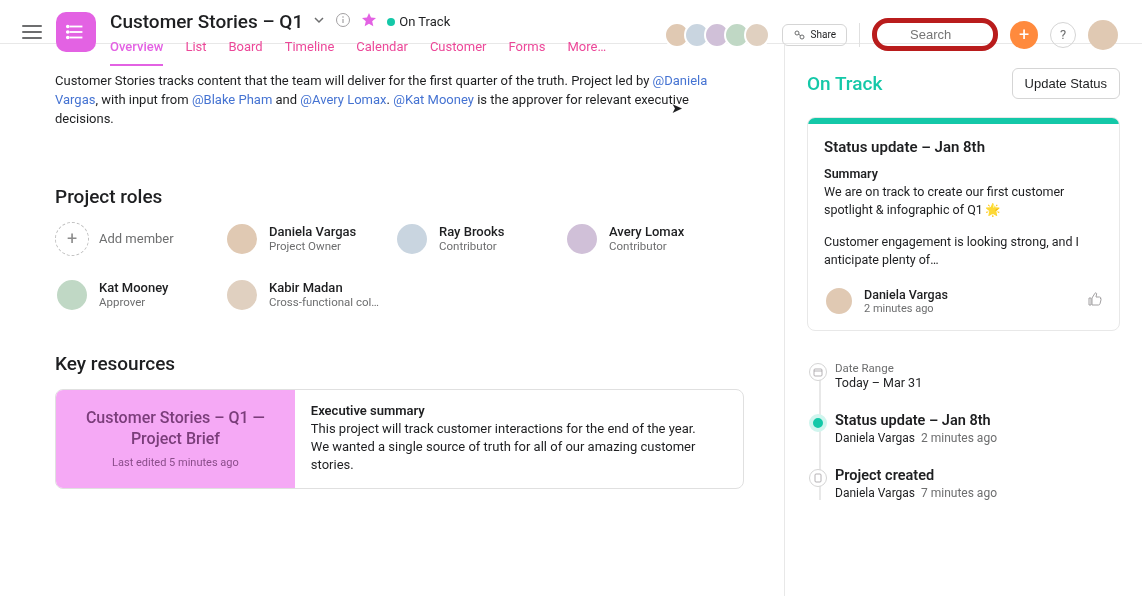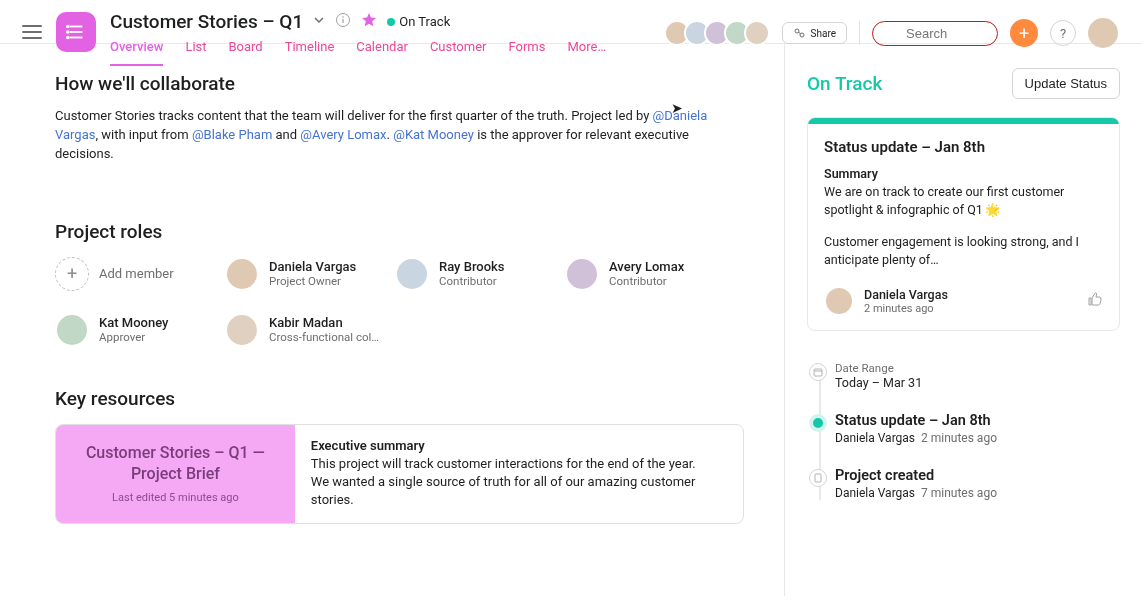"Search" .search-box { border: 1px solid #b91c1c -> 5px solid #b91c1c }
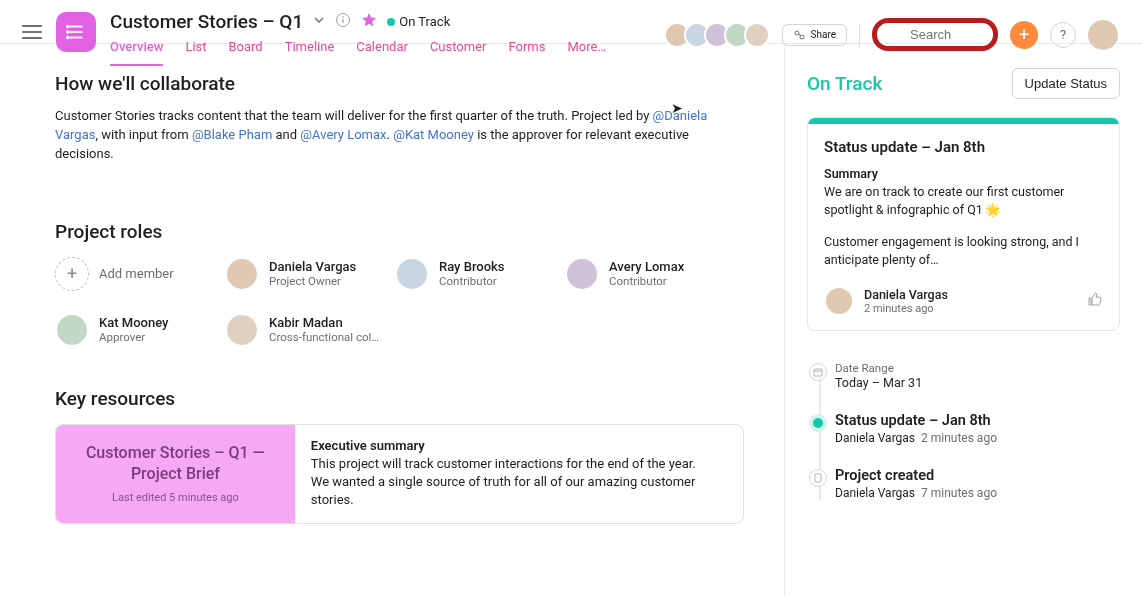"How we'll collaborate" h2.section { html: <h2>How we'll collaborate</h2> -> none }
